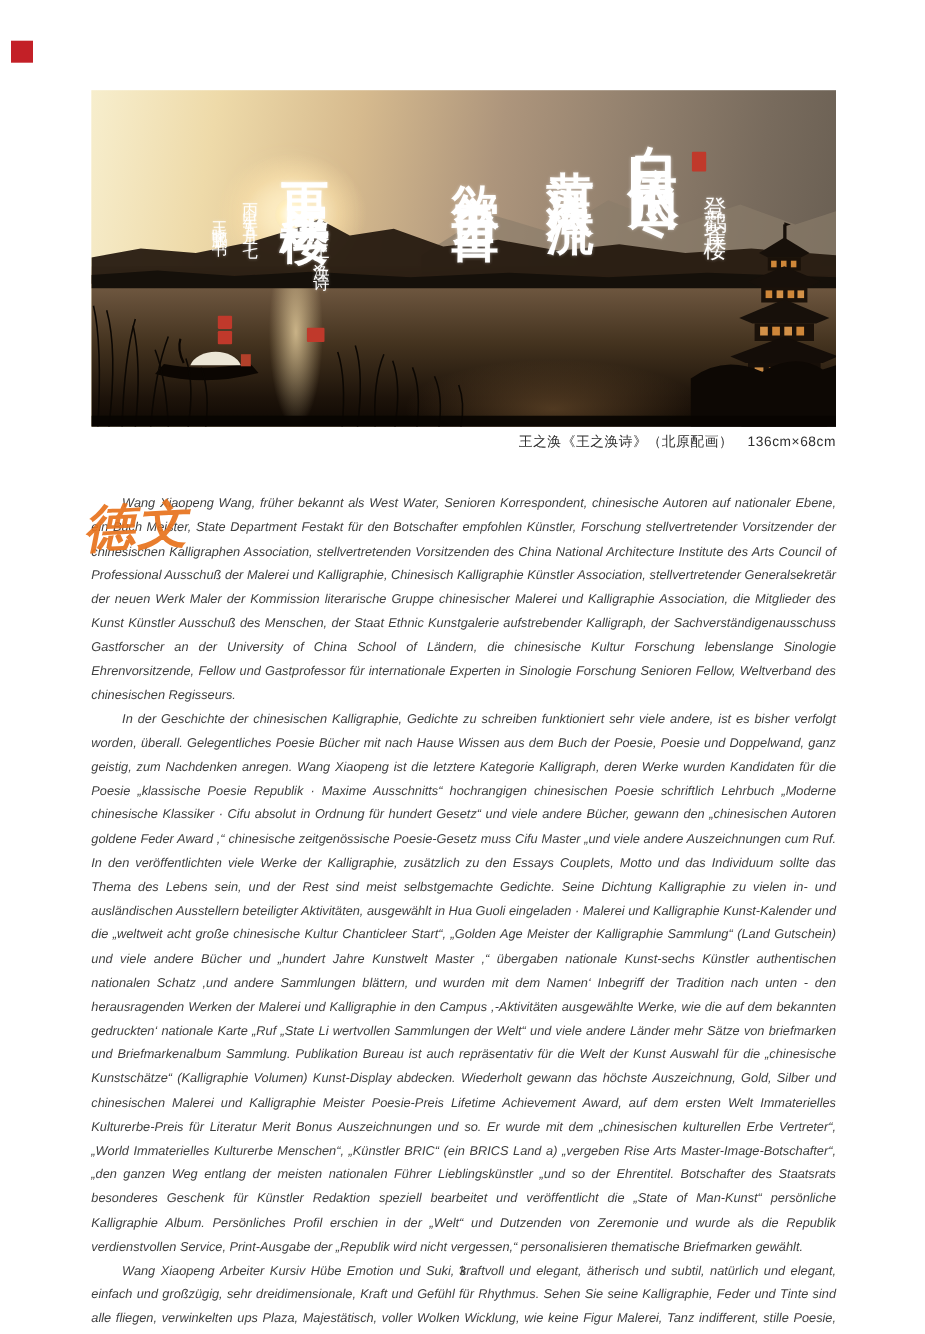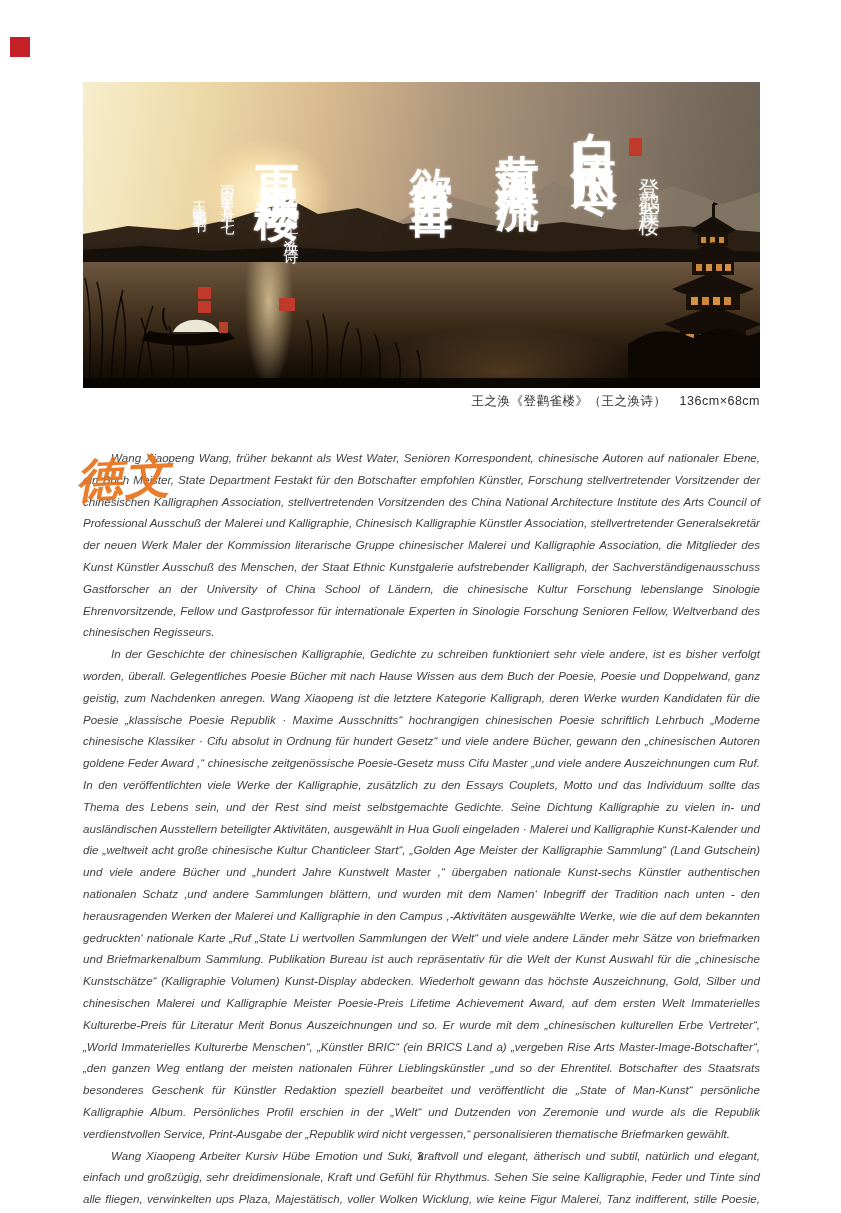"王之涣《登鹳雀楼》（王之涣诗） 136cm×68cm" div.caption { text: 登鹳雀楼》（王之涣诗 -> 王之涣诗》（北原配画 }
